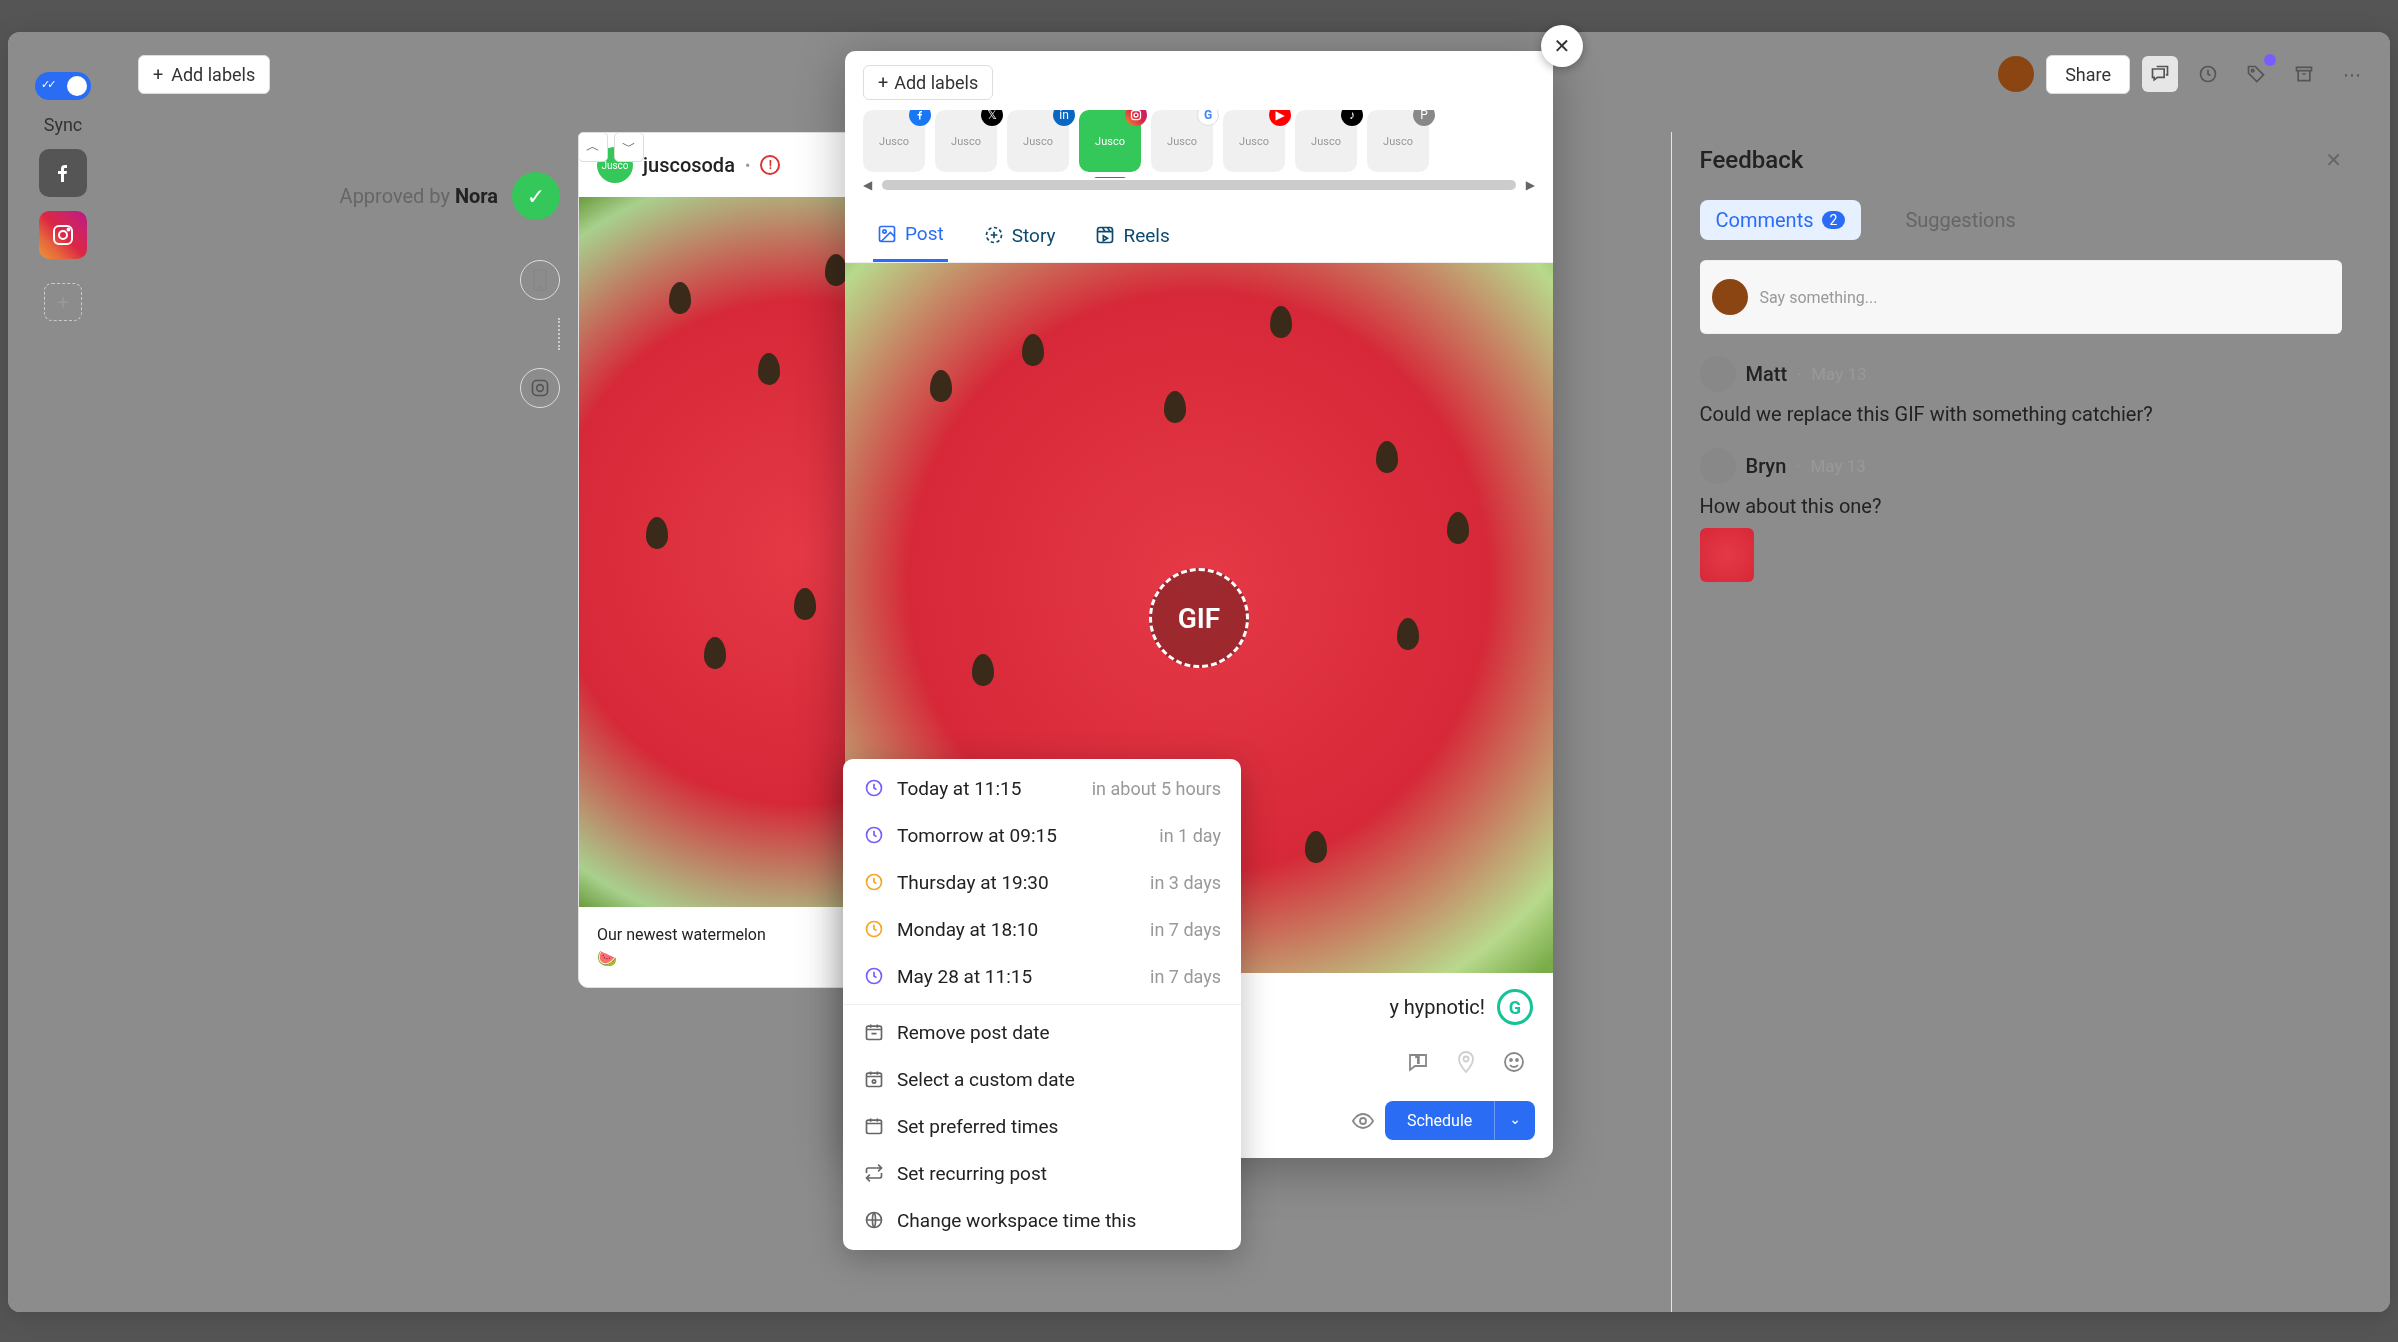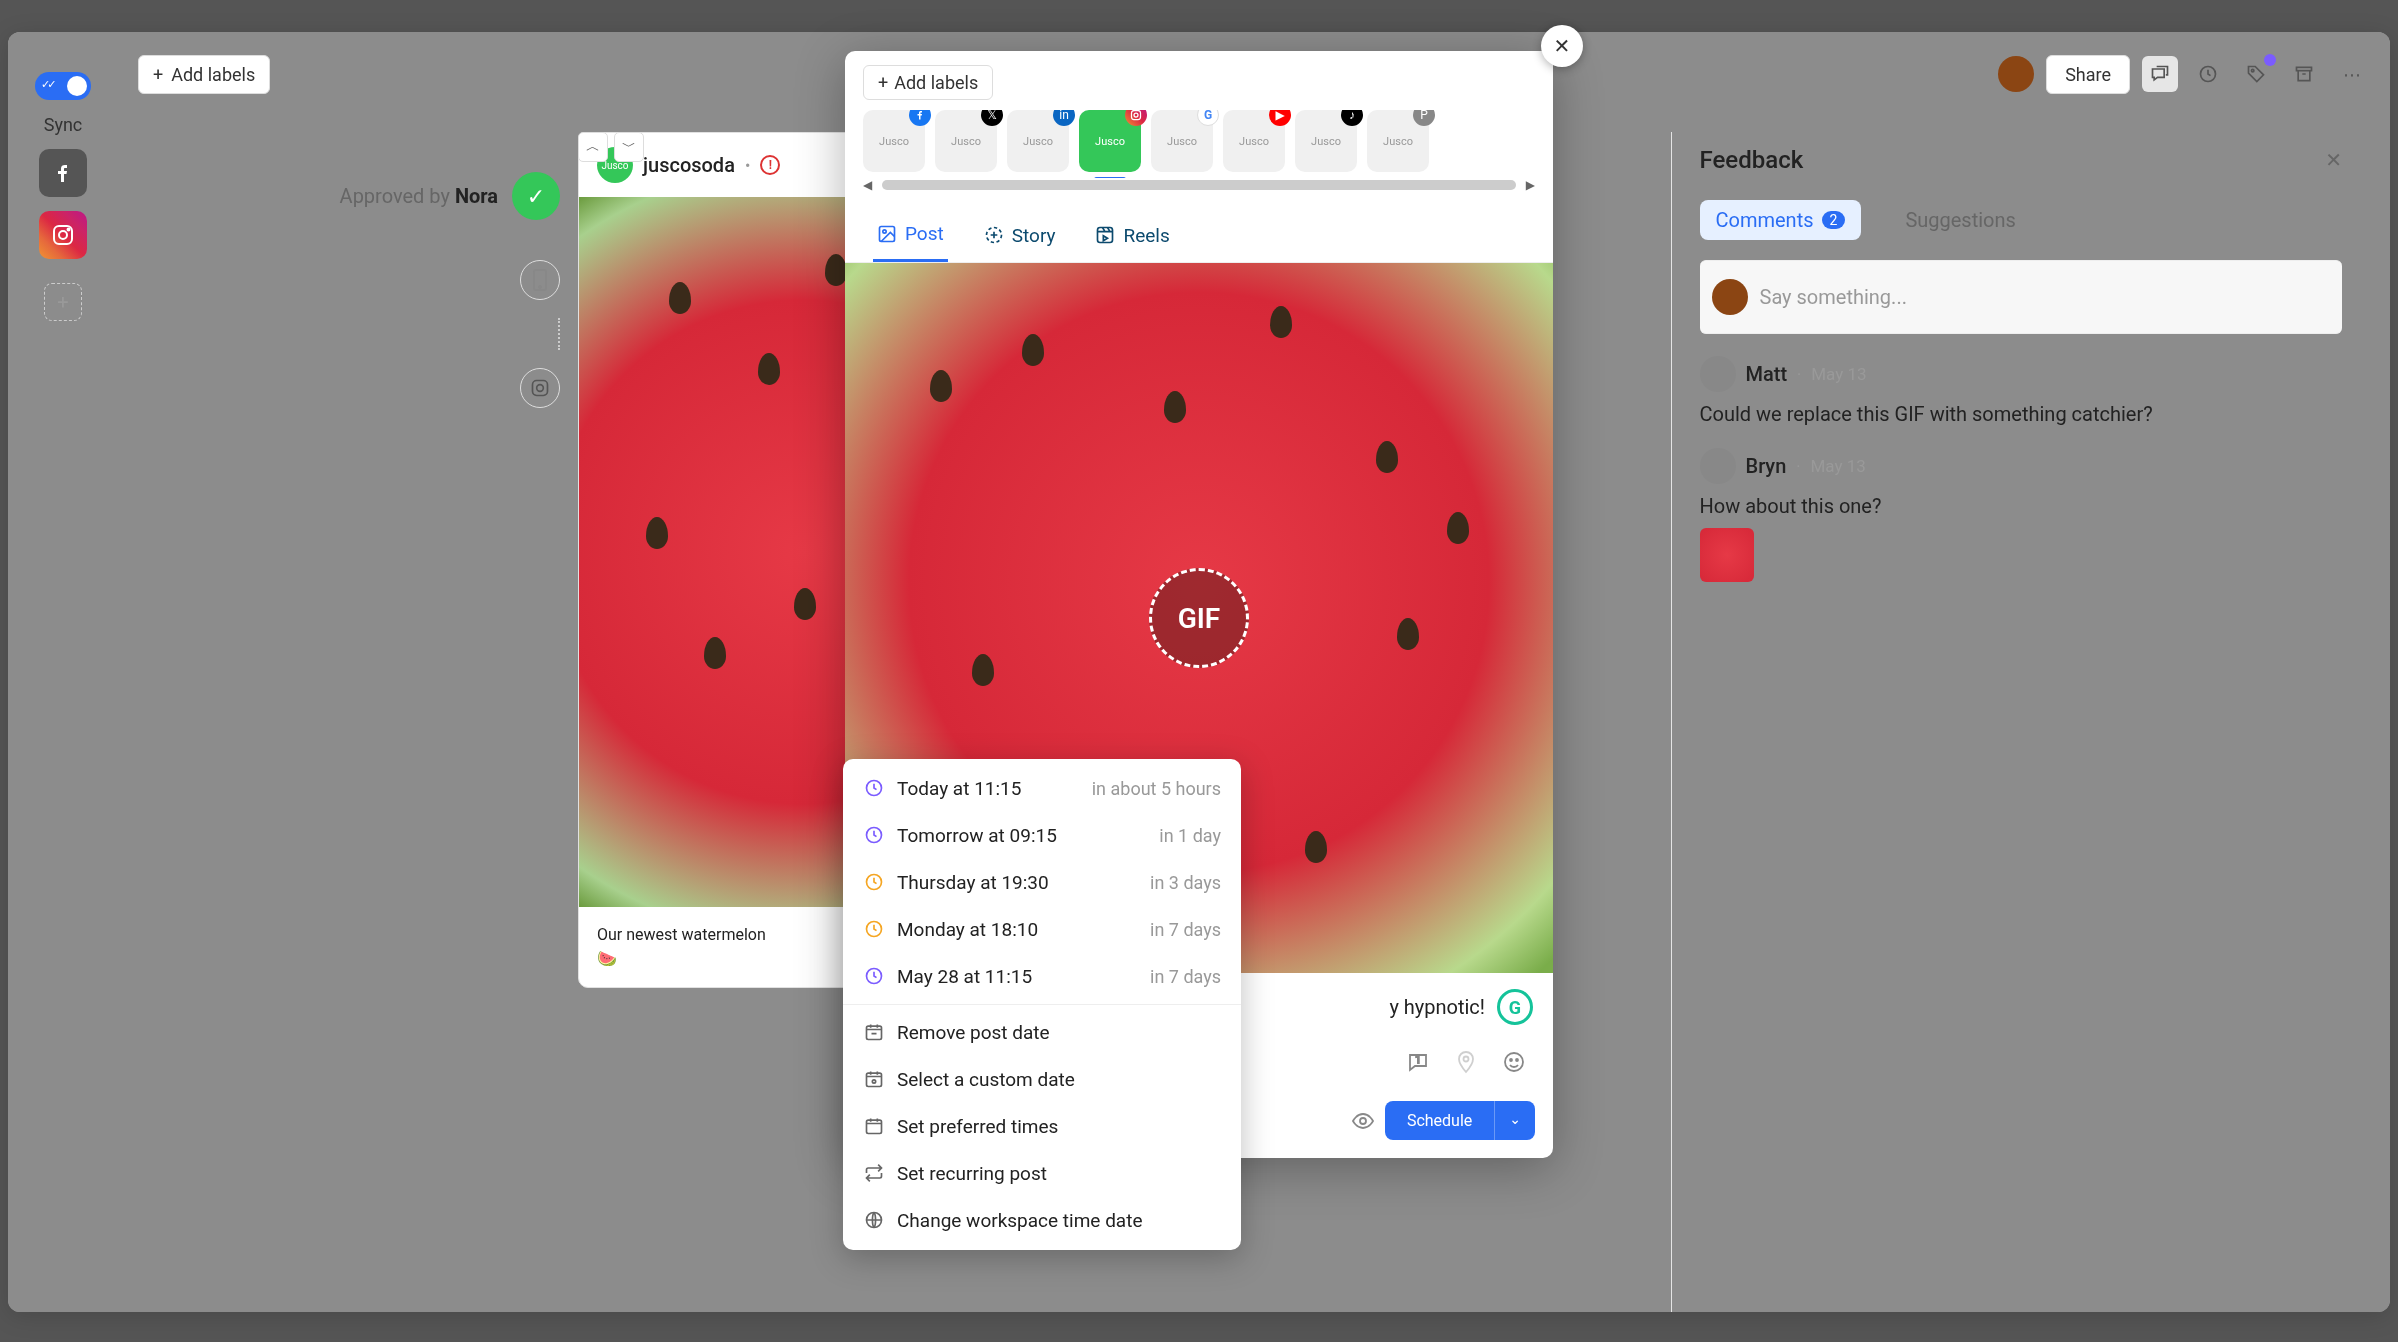"Say something..." .say-ph { font-size: 20px -> 16px }
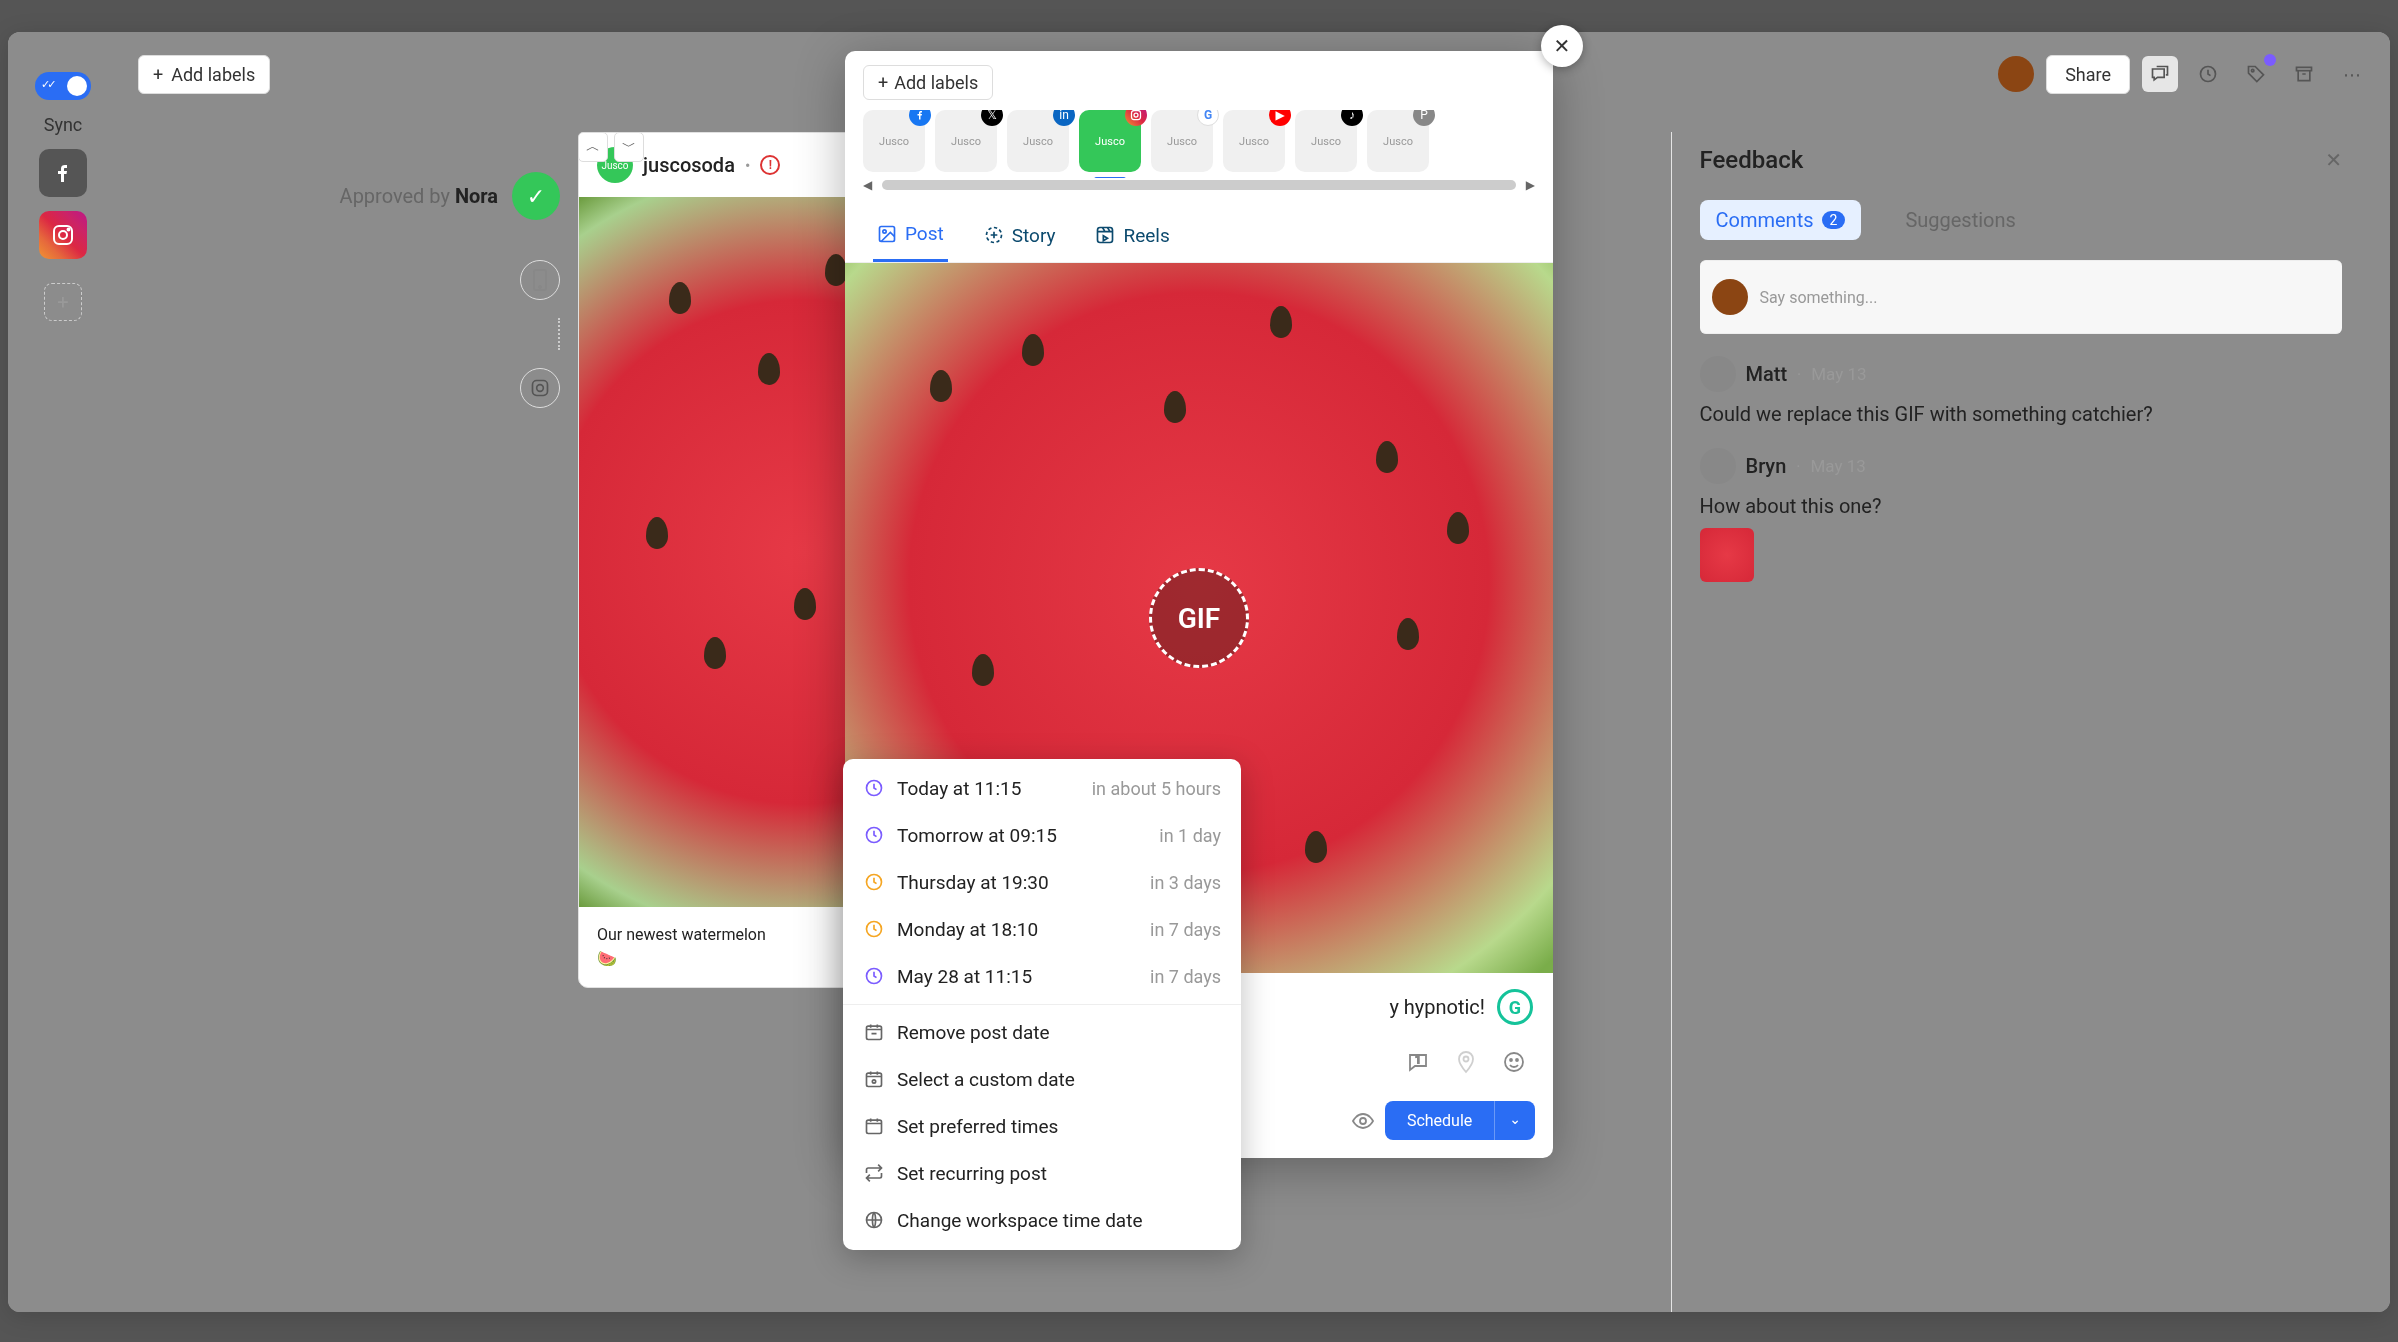"Change workspace time date" span.dd-label { text: date -> this }
